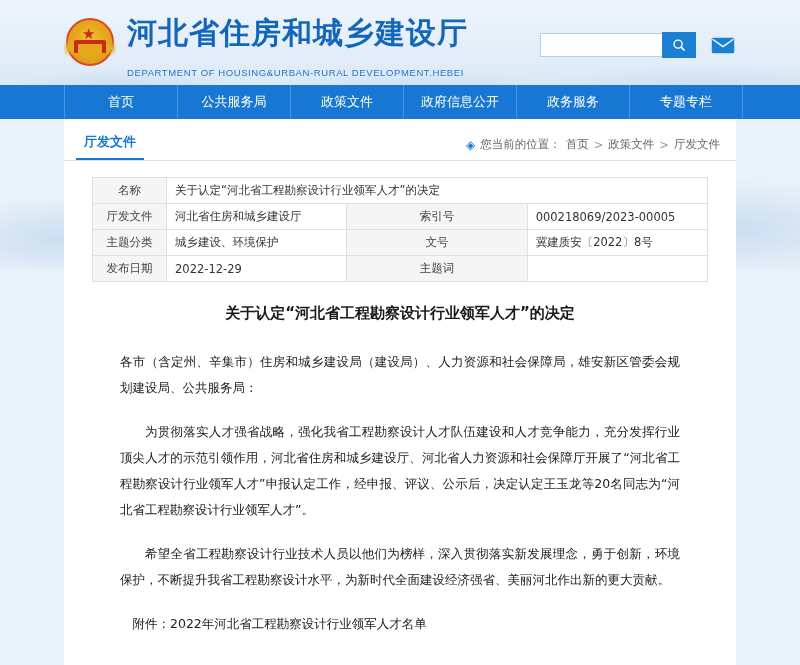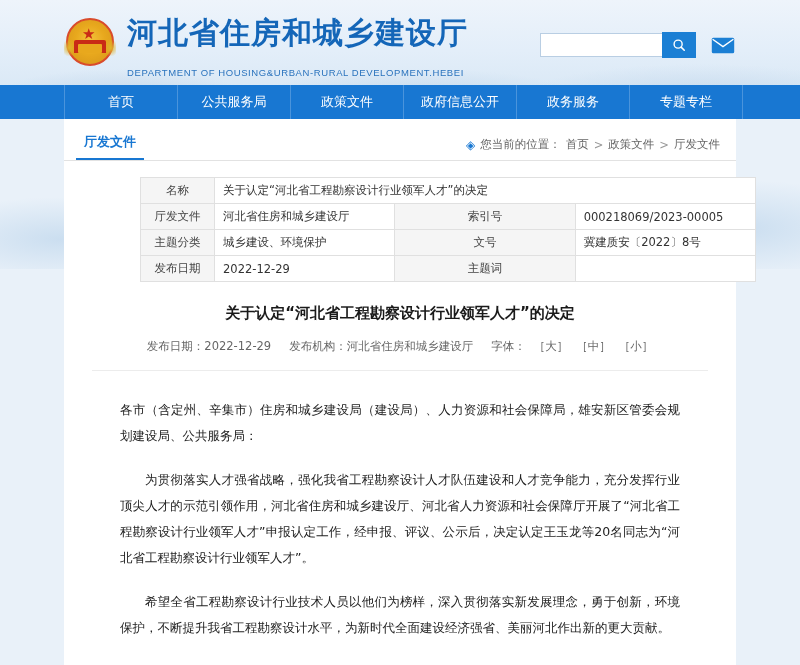"名称" table.meta { margin-left: 48px -> none }
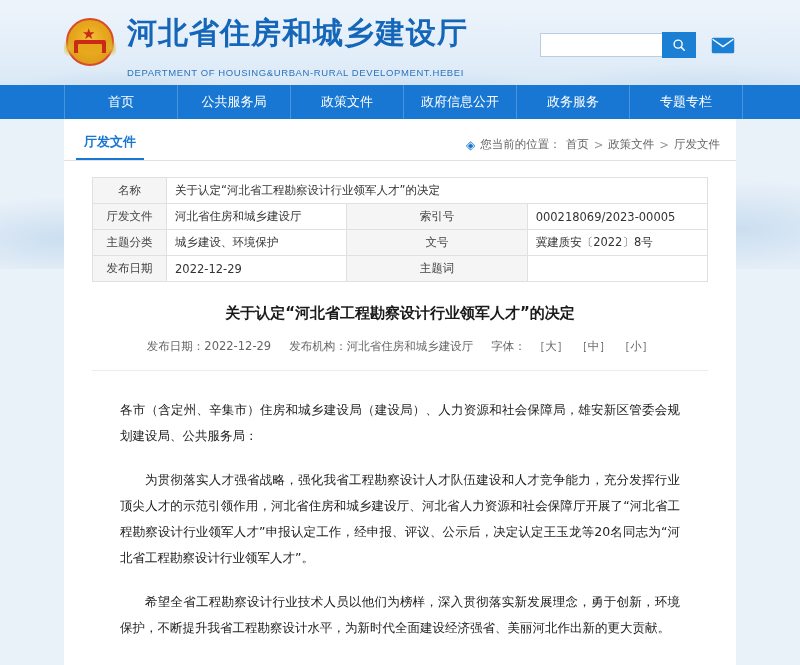"发布日期：2022-12-29" div.doc-subline { html: <div> <span> <span>发布日期：</span><span>2022-12-29</span> </span> <span> <span>发布机构：</span><span>河北省住房和城乡建设厅</span> </span> <span> <span>字体：</span> <span>［大］</span> <span>［中］</span> <span>［小］</span> </span> </div> -> none }
